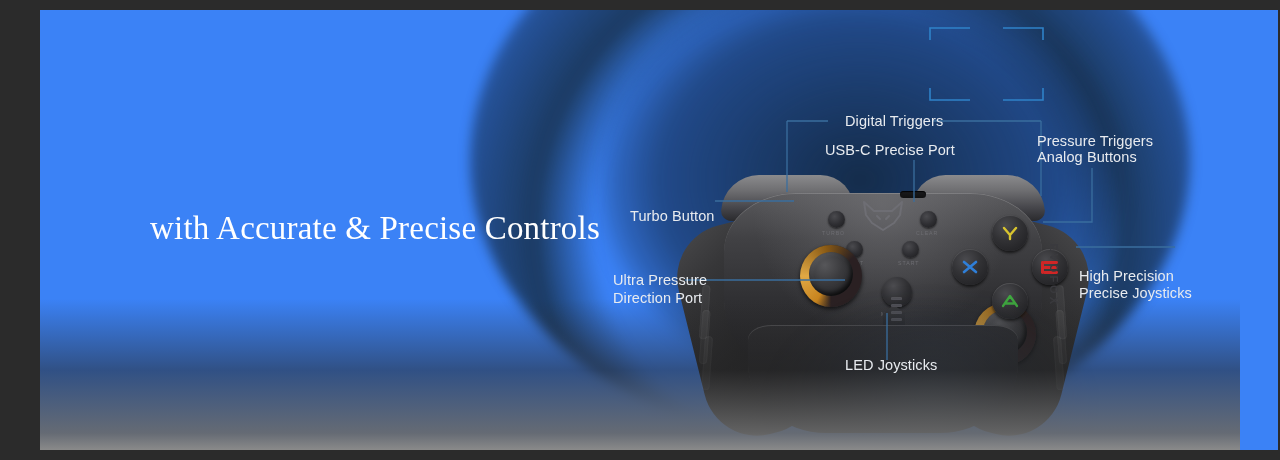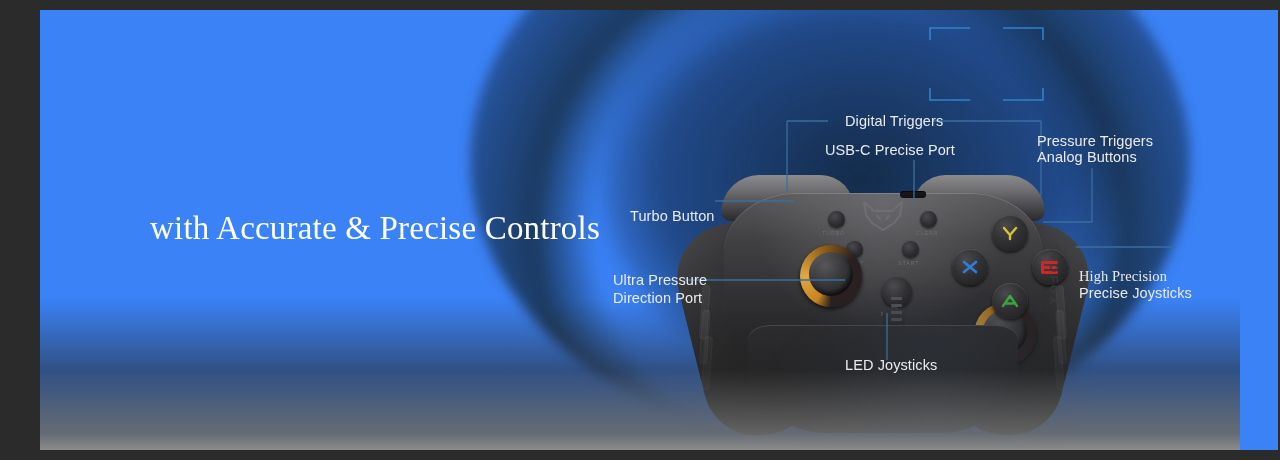"High Precision" div.lbl { font-family: Liberation Serif, serif -> none }
